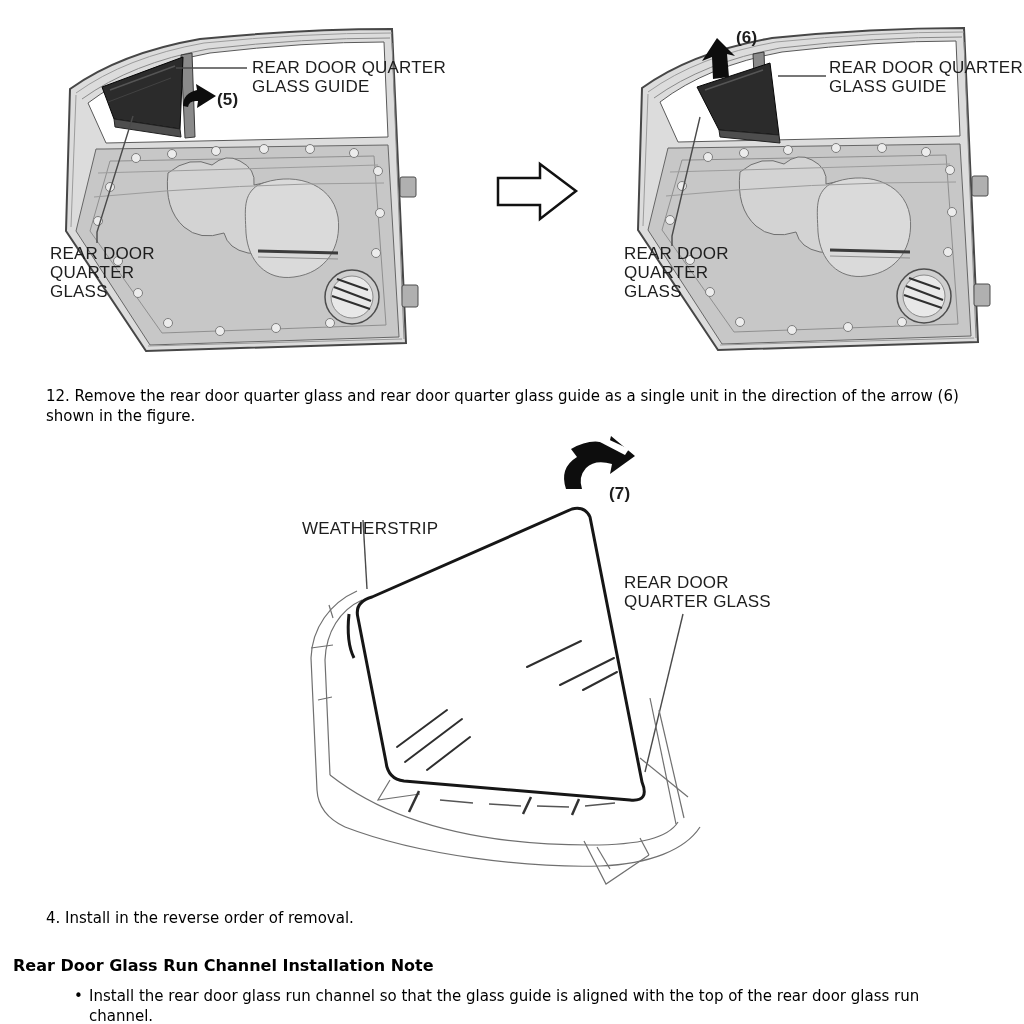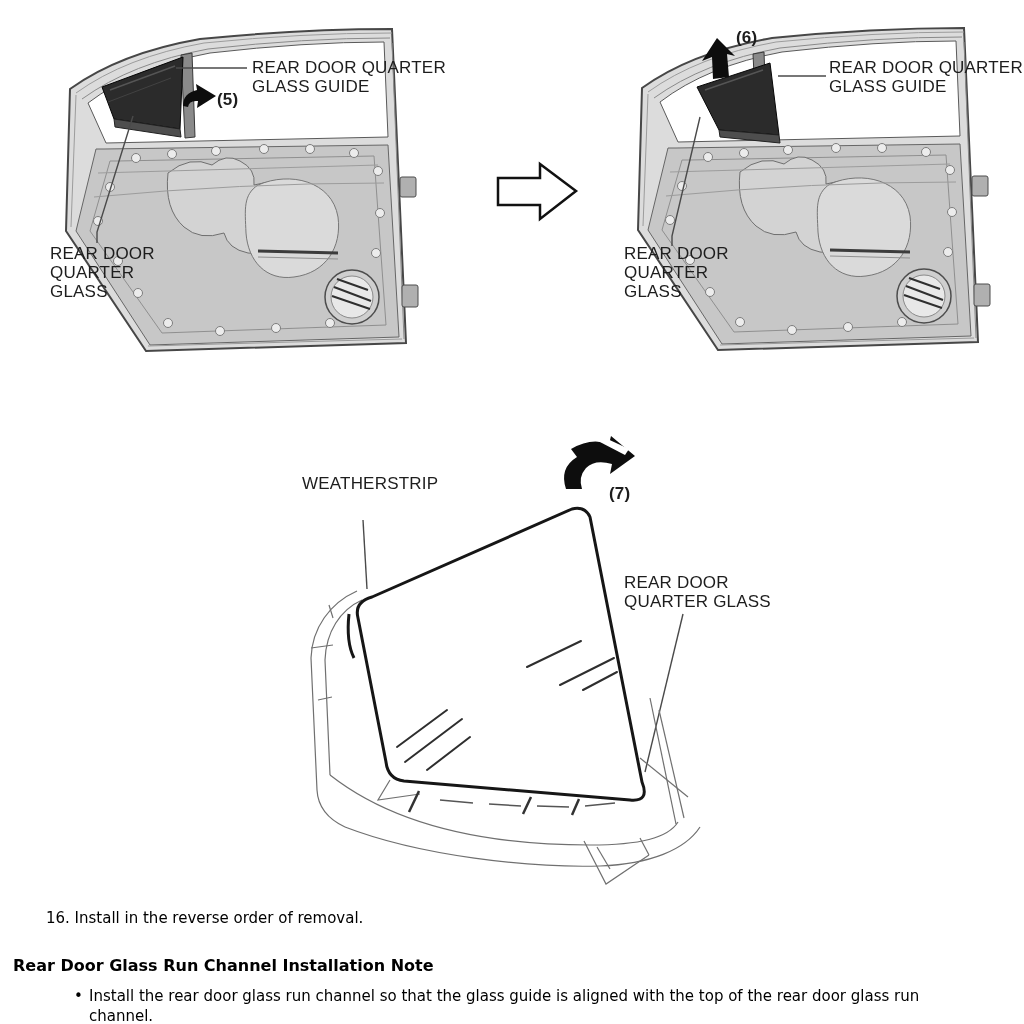"12. Remove the rear door" p.step { html: none -> <p>12. Remove the rear door quarter glass and rear door quarter glass guide as a single unit in the direction of the arrow (6) shown in the figure.</p> }
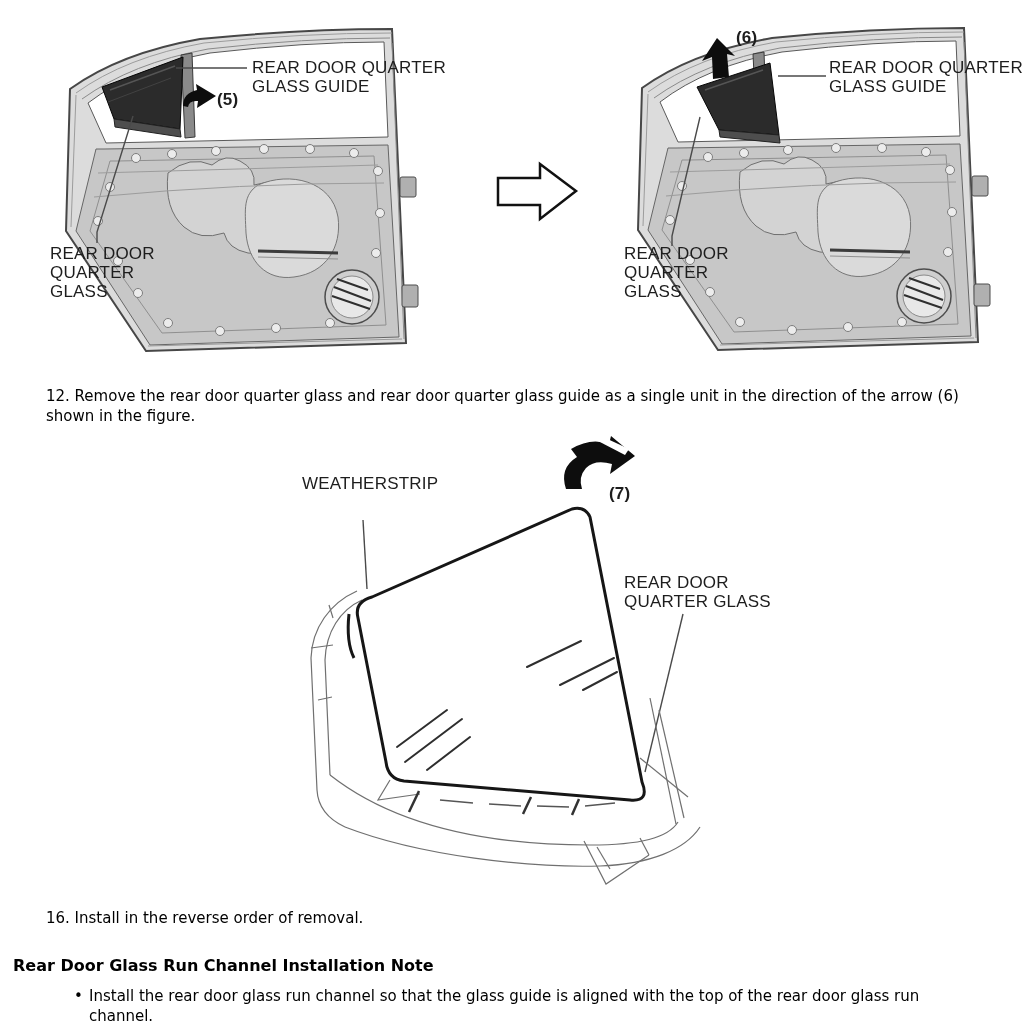"WEATHERSTRIP" div.lbl { top: 474px -> 519px }
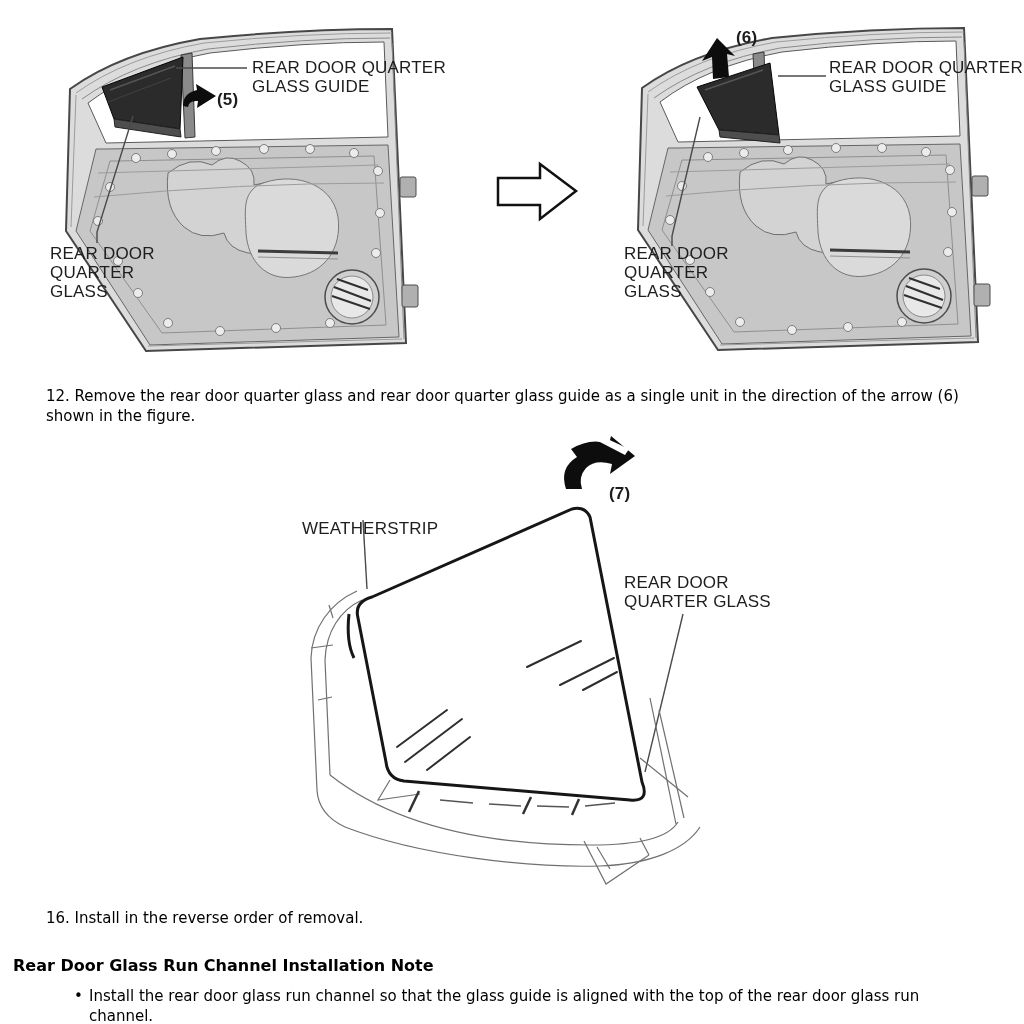"16. Install in the reverse" p.step { text: 16 -> 4 }
